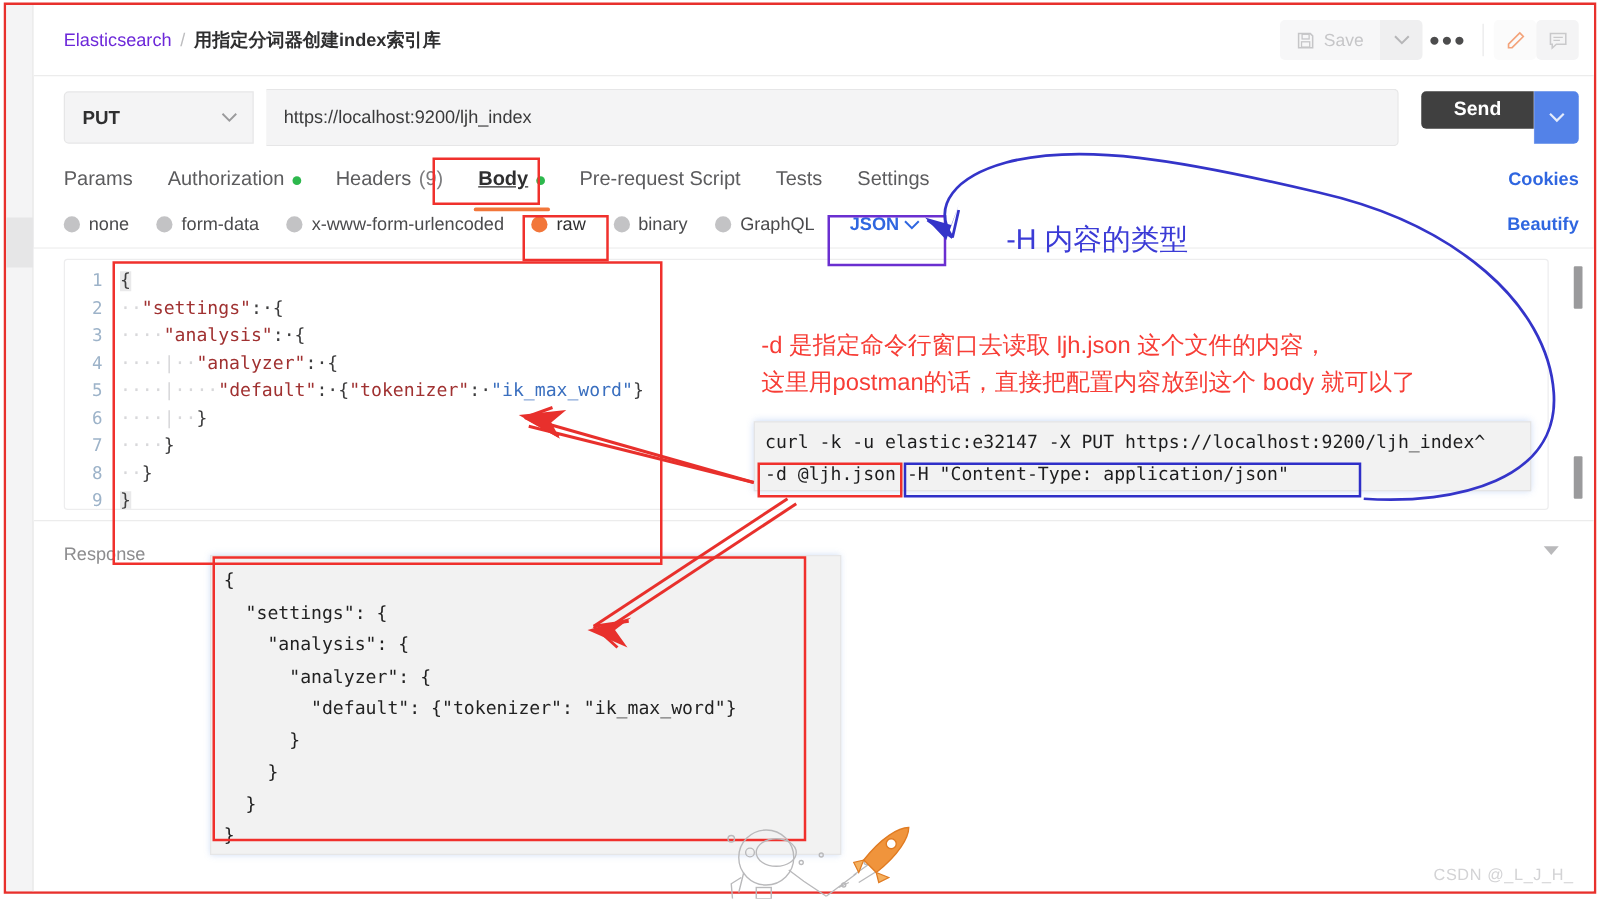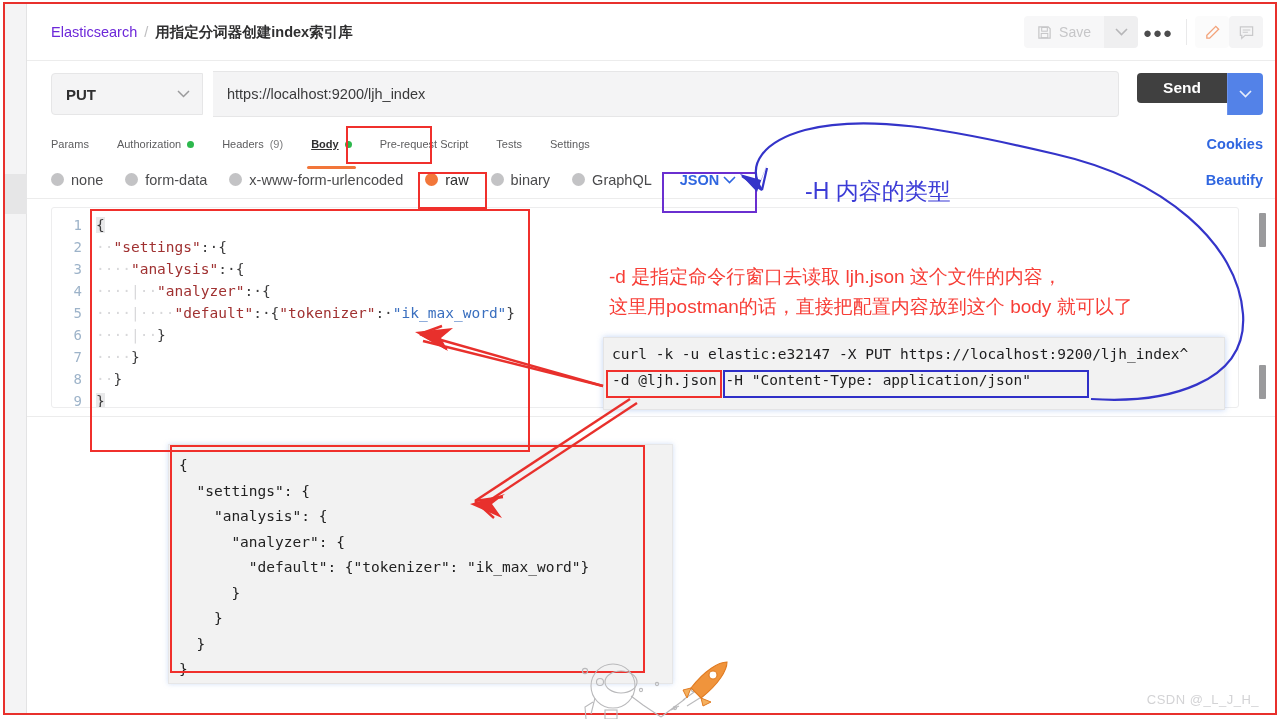"Params" .tab { font-size: 11px -> 16px }
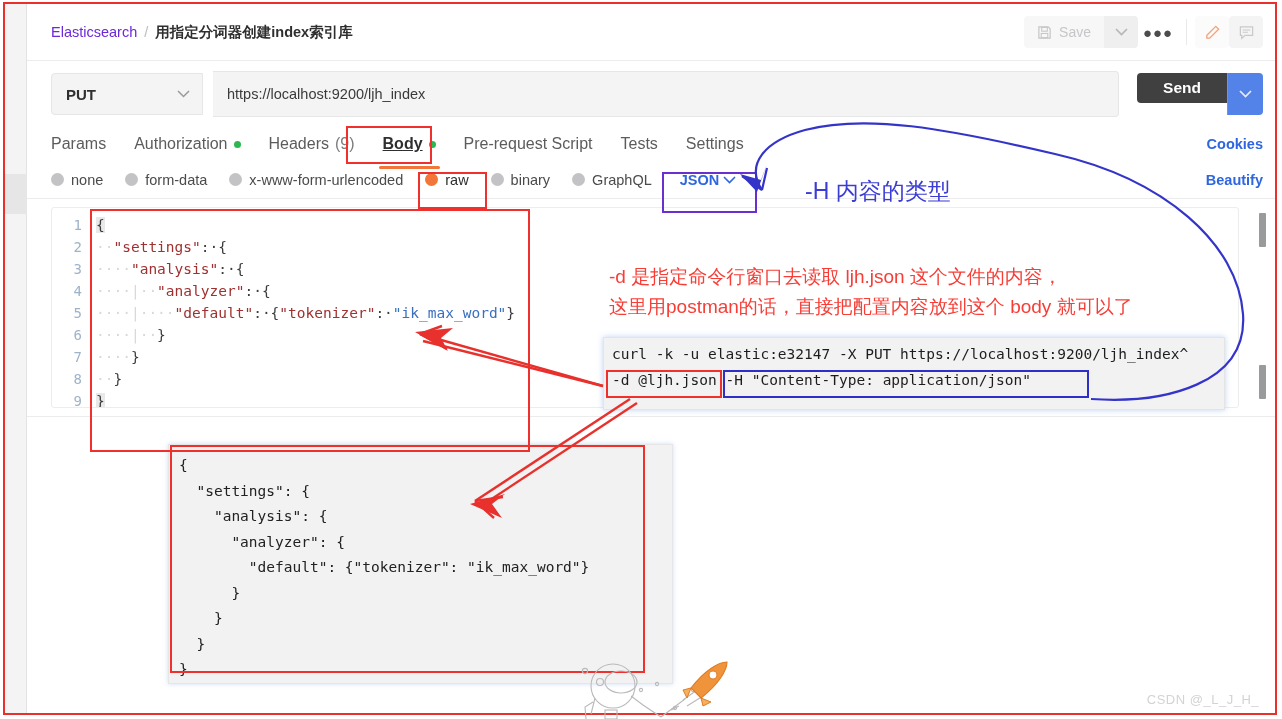"curl -k -u elastic:e32147 -X" .curlbox { height: 73px -> 56px }
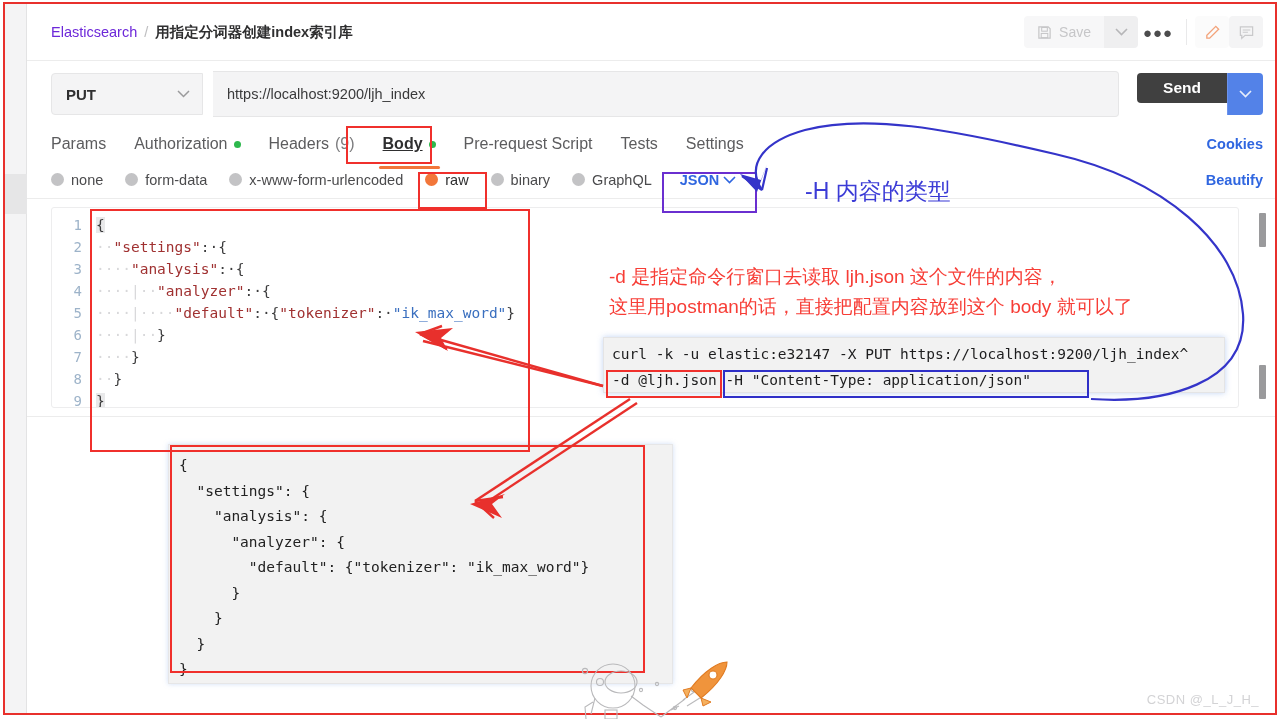"Response" div.respwrap { html: none -> <div> <span>Response</span> <span> <svg> <path></path> </svg> </span> </div> }
